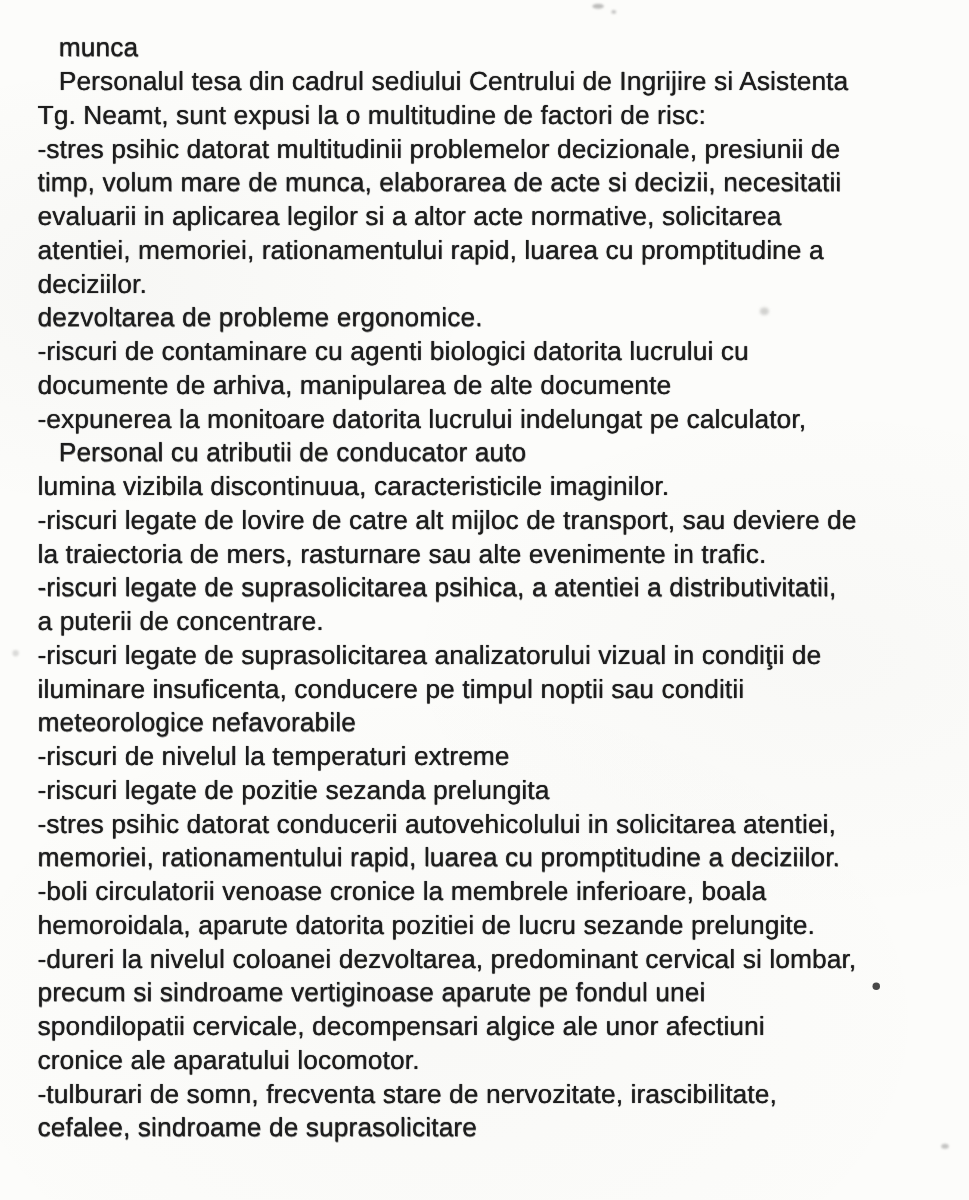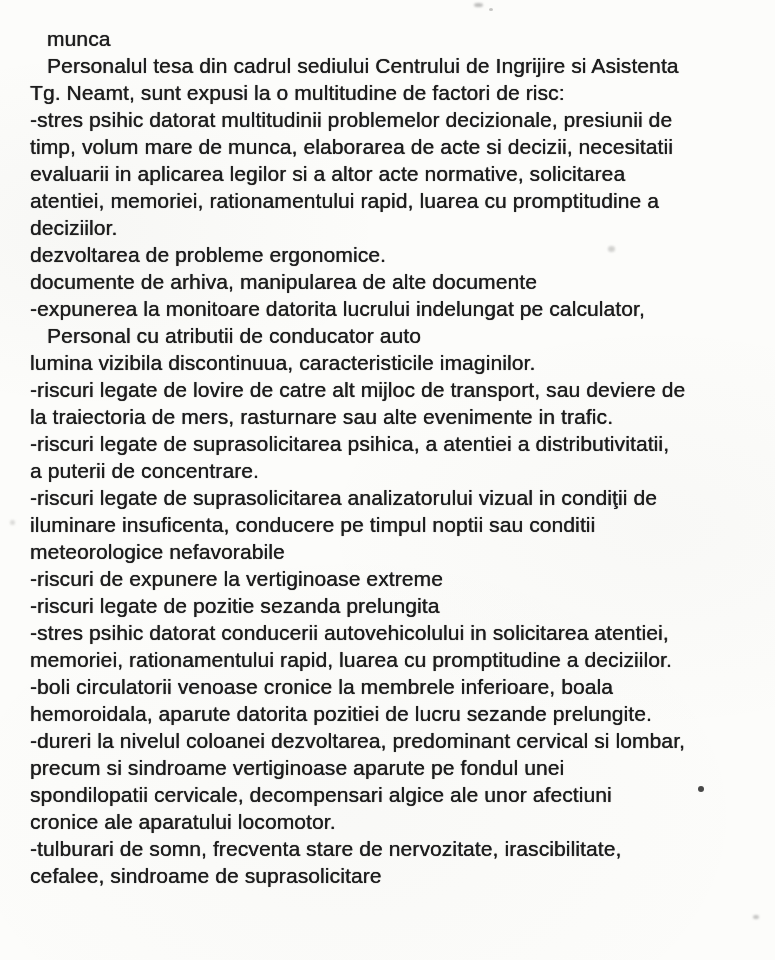"-riscuri de contaminare cu agenti" div.line { html: none -> <div>-riscuri de contaminare cu agenti biologici datorita lucrului cu</div> }
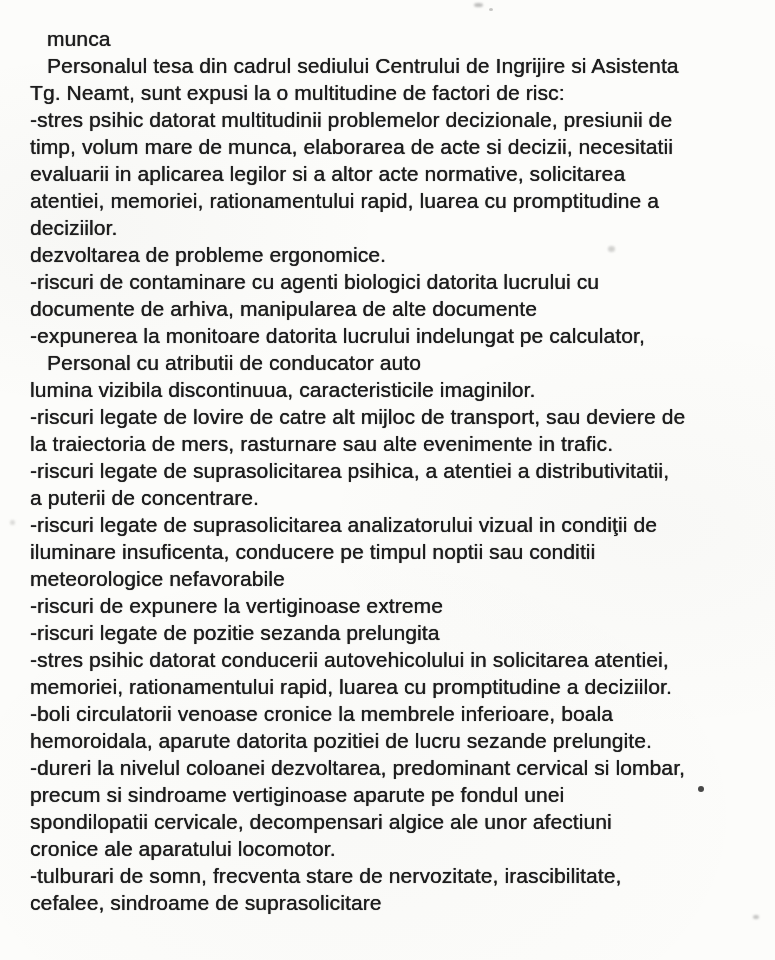"-riscuri de expunere la vertiginoase" div.line { text: expunere la vertiginoase -> nivelul la temperaturi }
